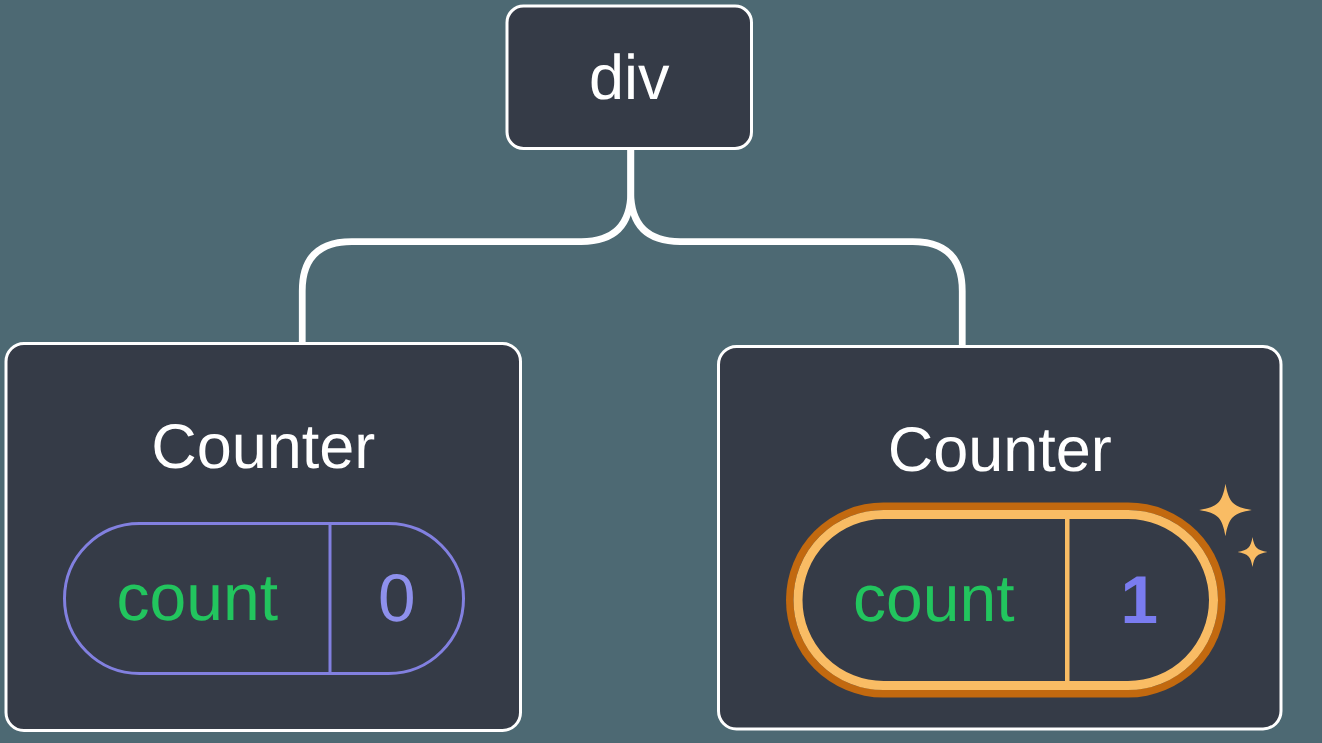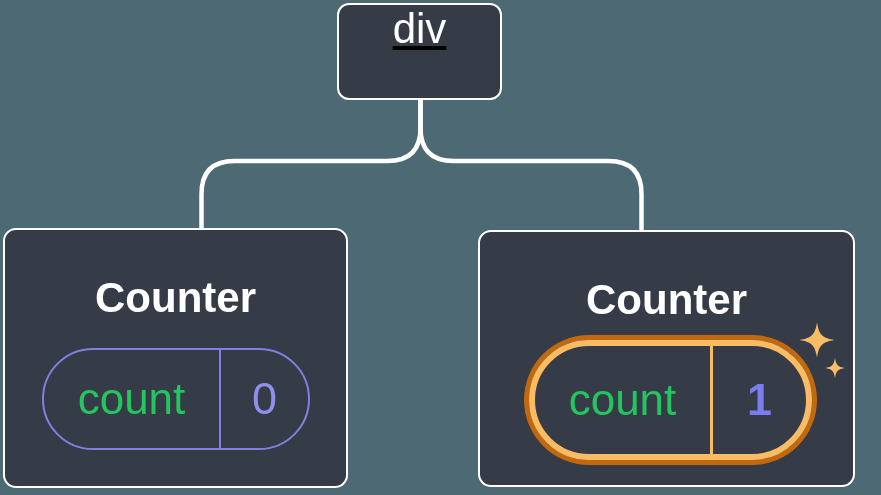"div" .root-node { align-items: none -> center; text-decoration: underline -> none }
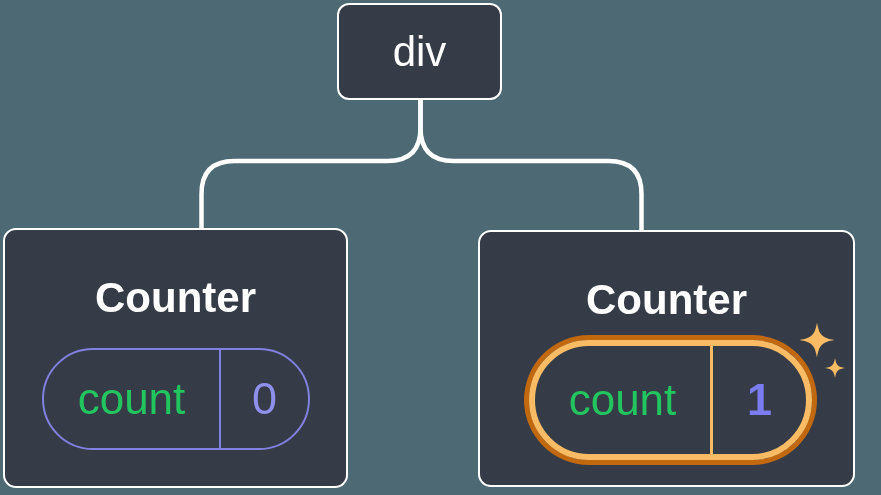"Counter" .card-title { font-weight: 700 -> 400 }
